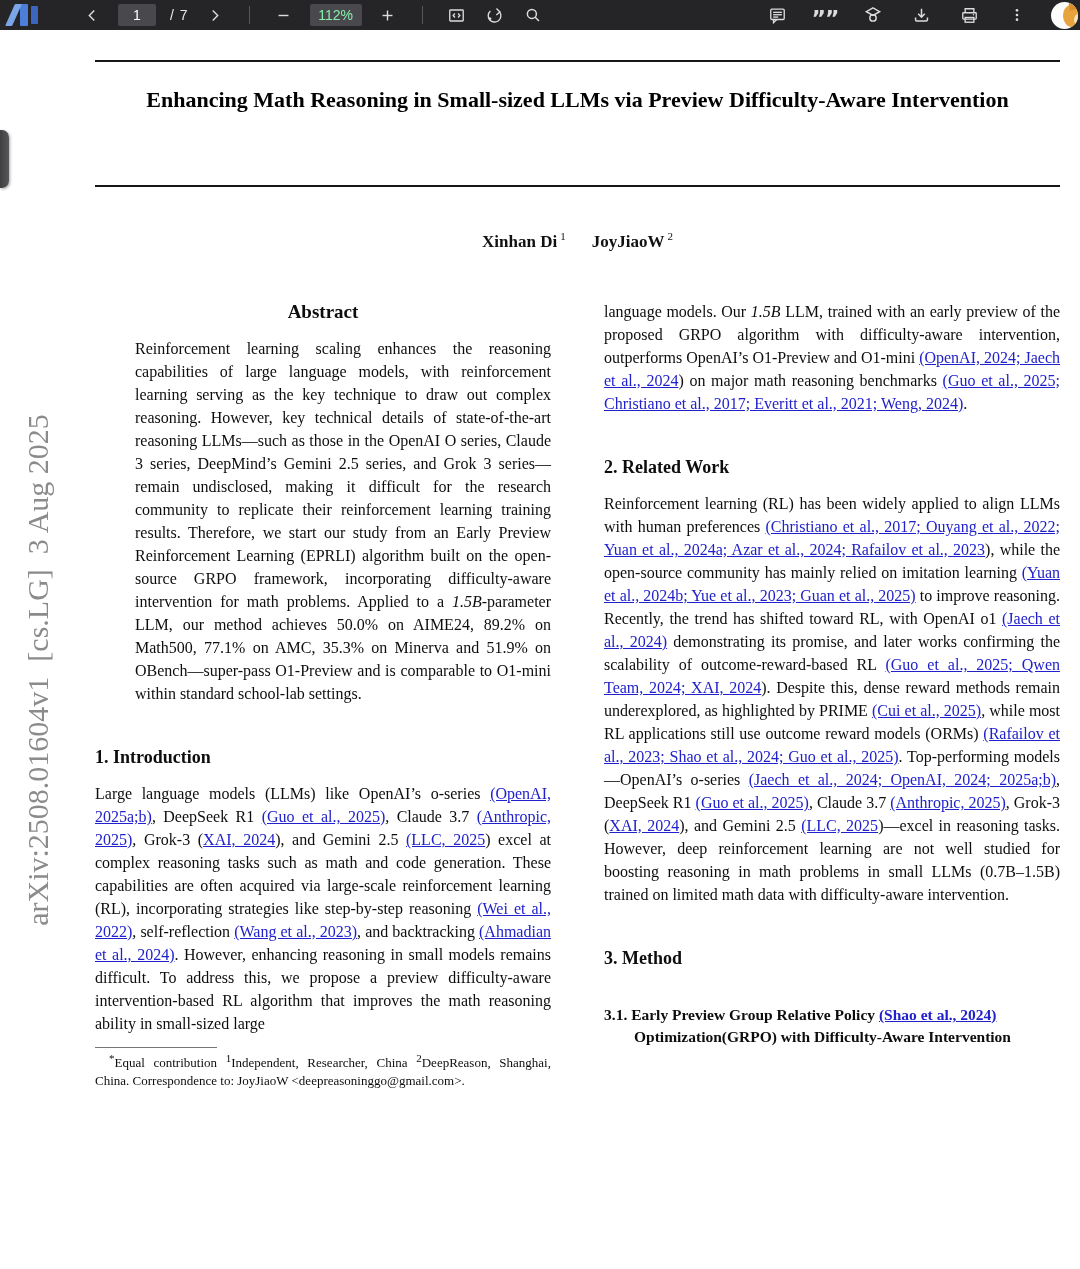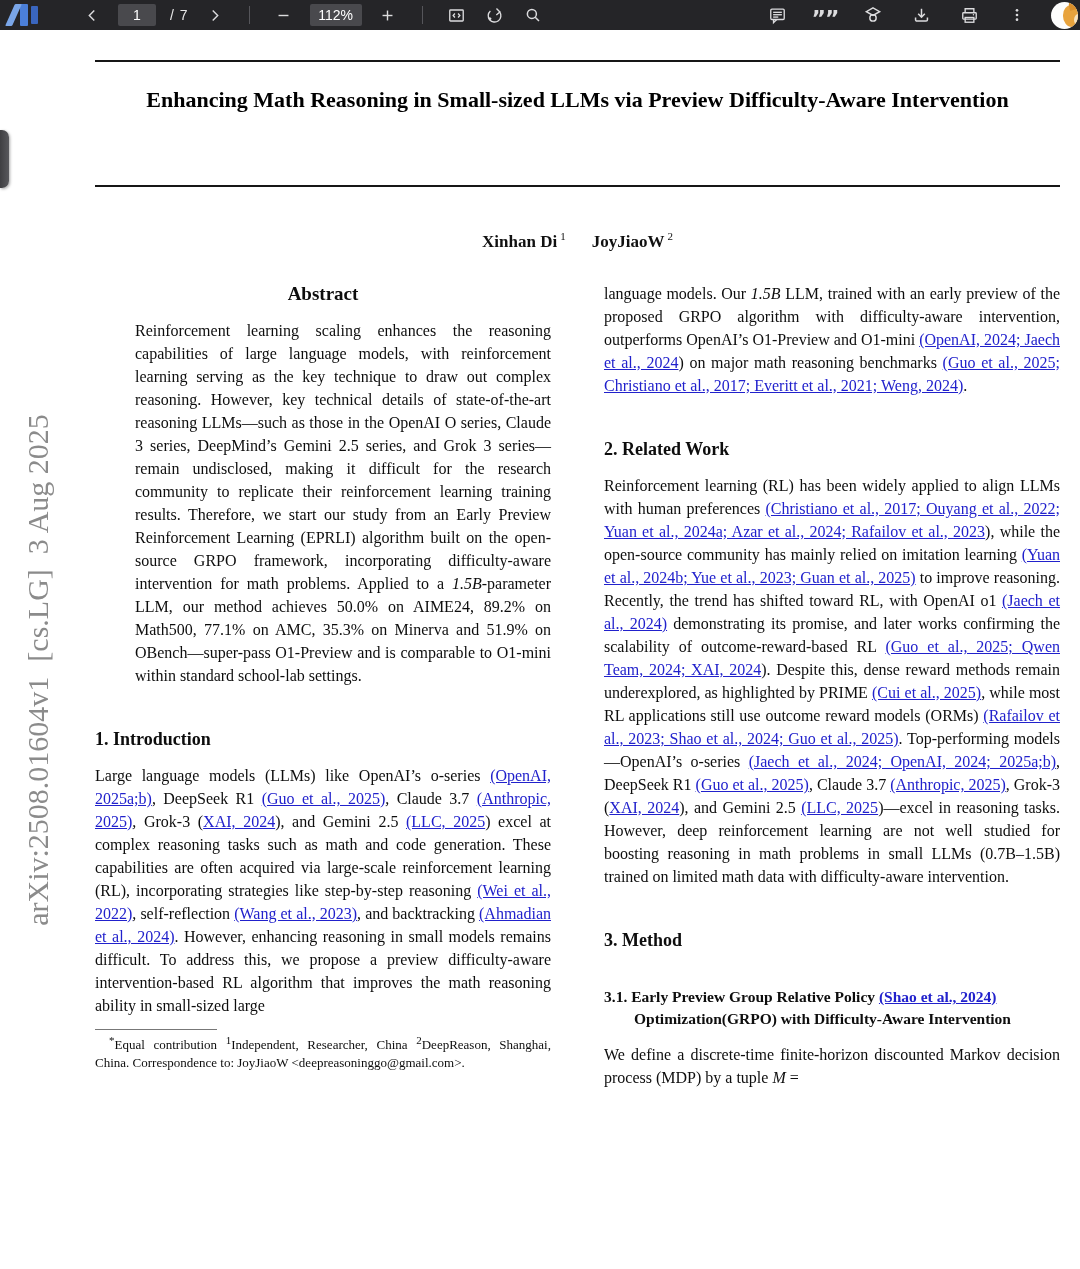"112%" .zoom-chip { color: #ffffff -> #86efac }
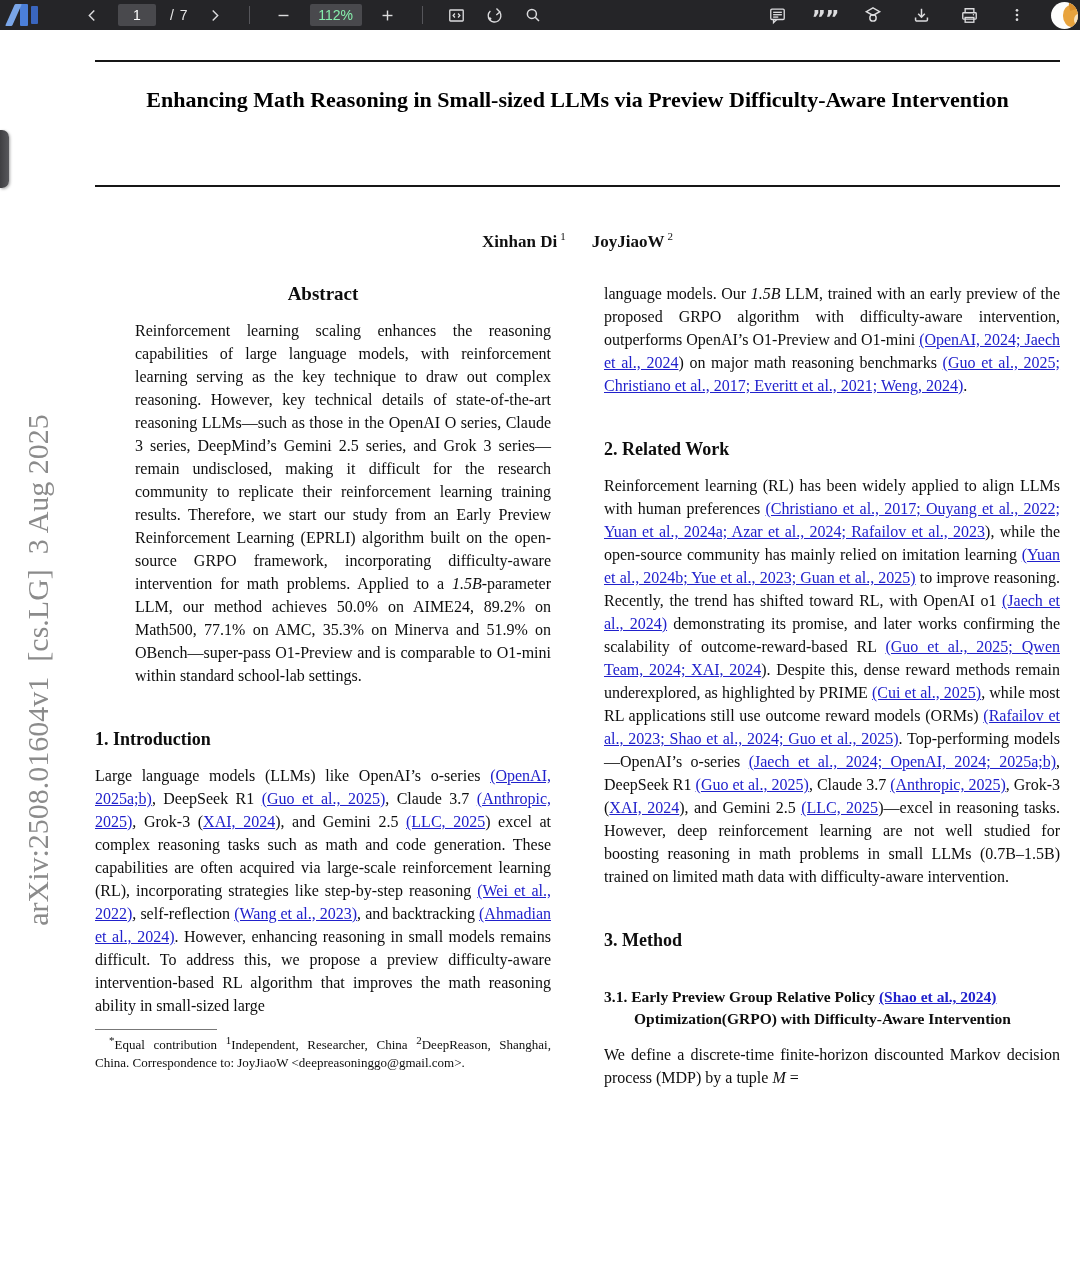"Abstract" .columns { top: 252px -> 270px }
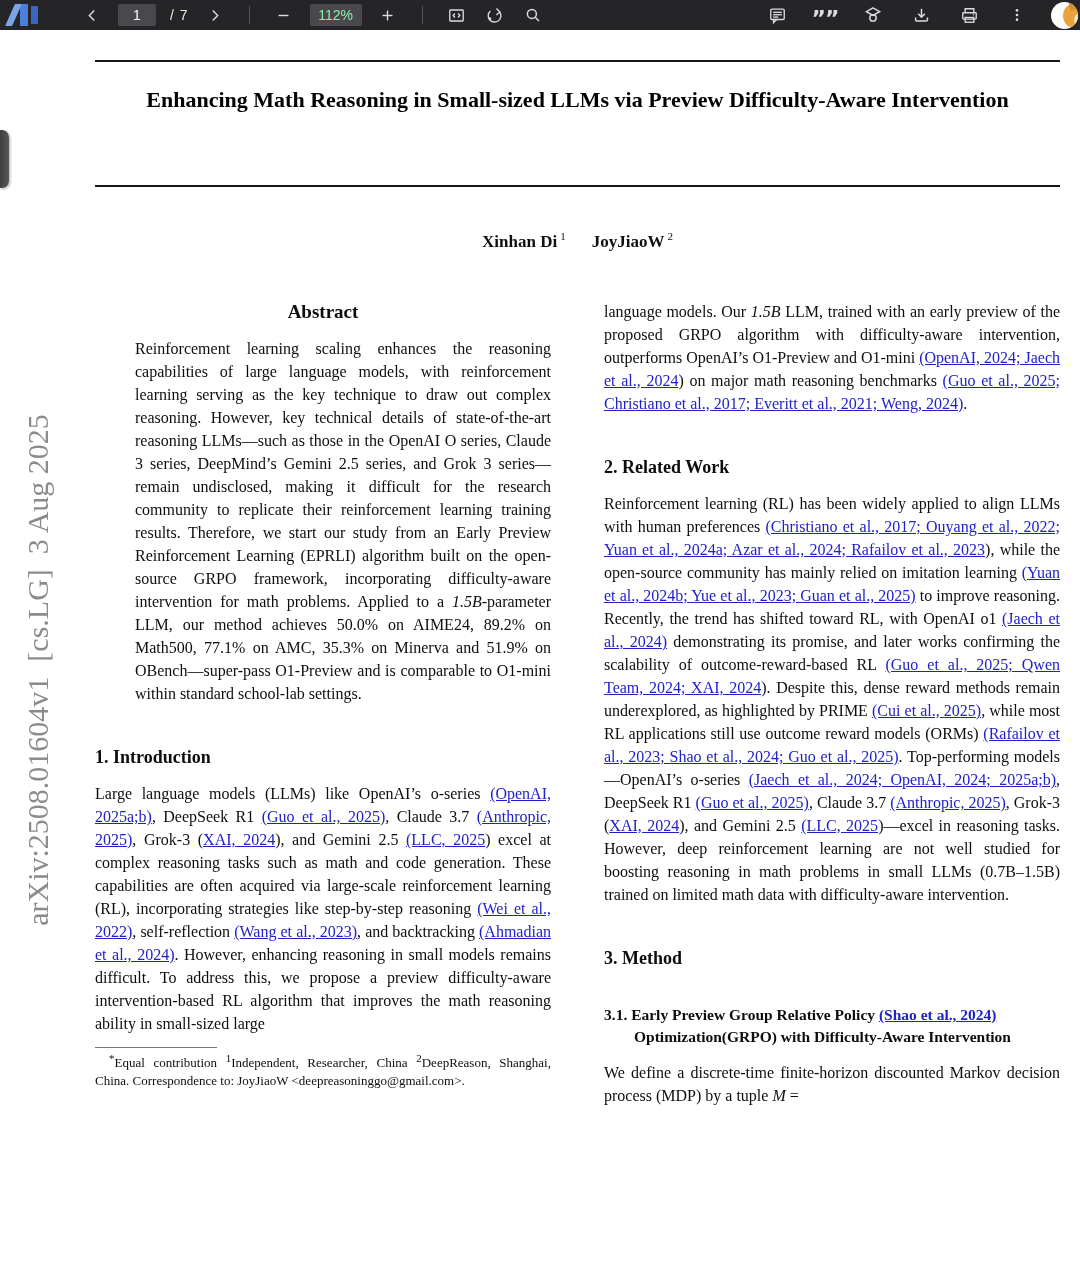"We define a discrete-time finite-horizon" p { html: <p><span>We define a discrete-time finite-horizon discounted Markov decision process (MDP) by a tuple </span><span>M</span><span> =</span></p> -> none }
